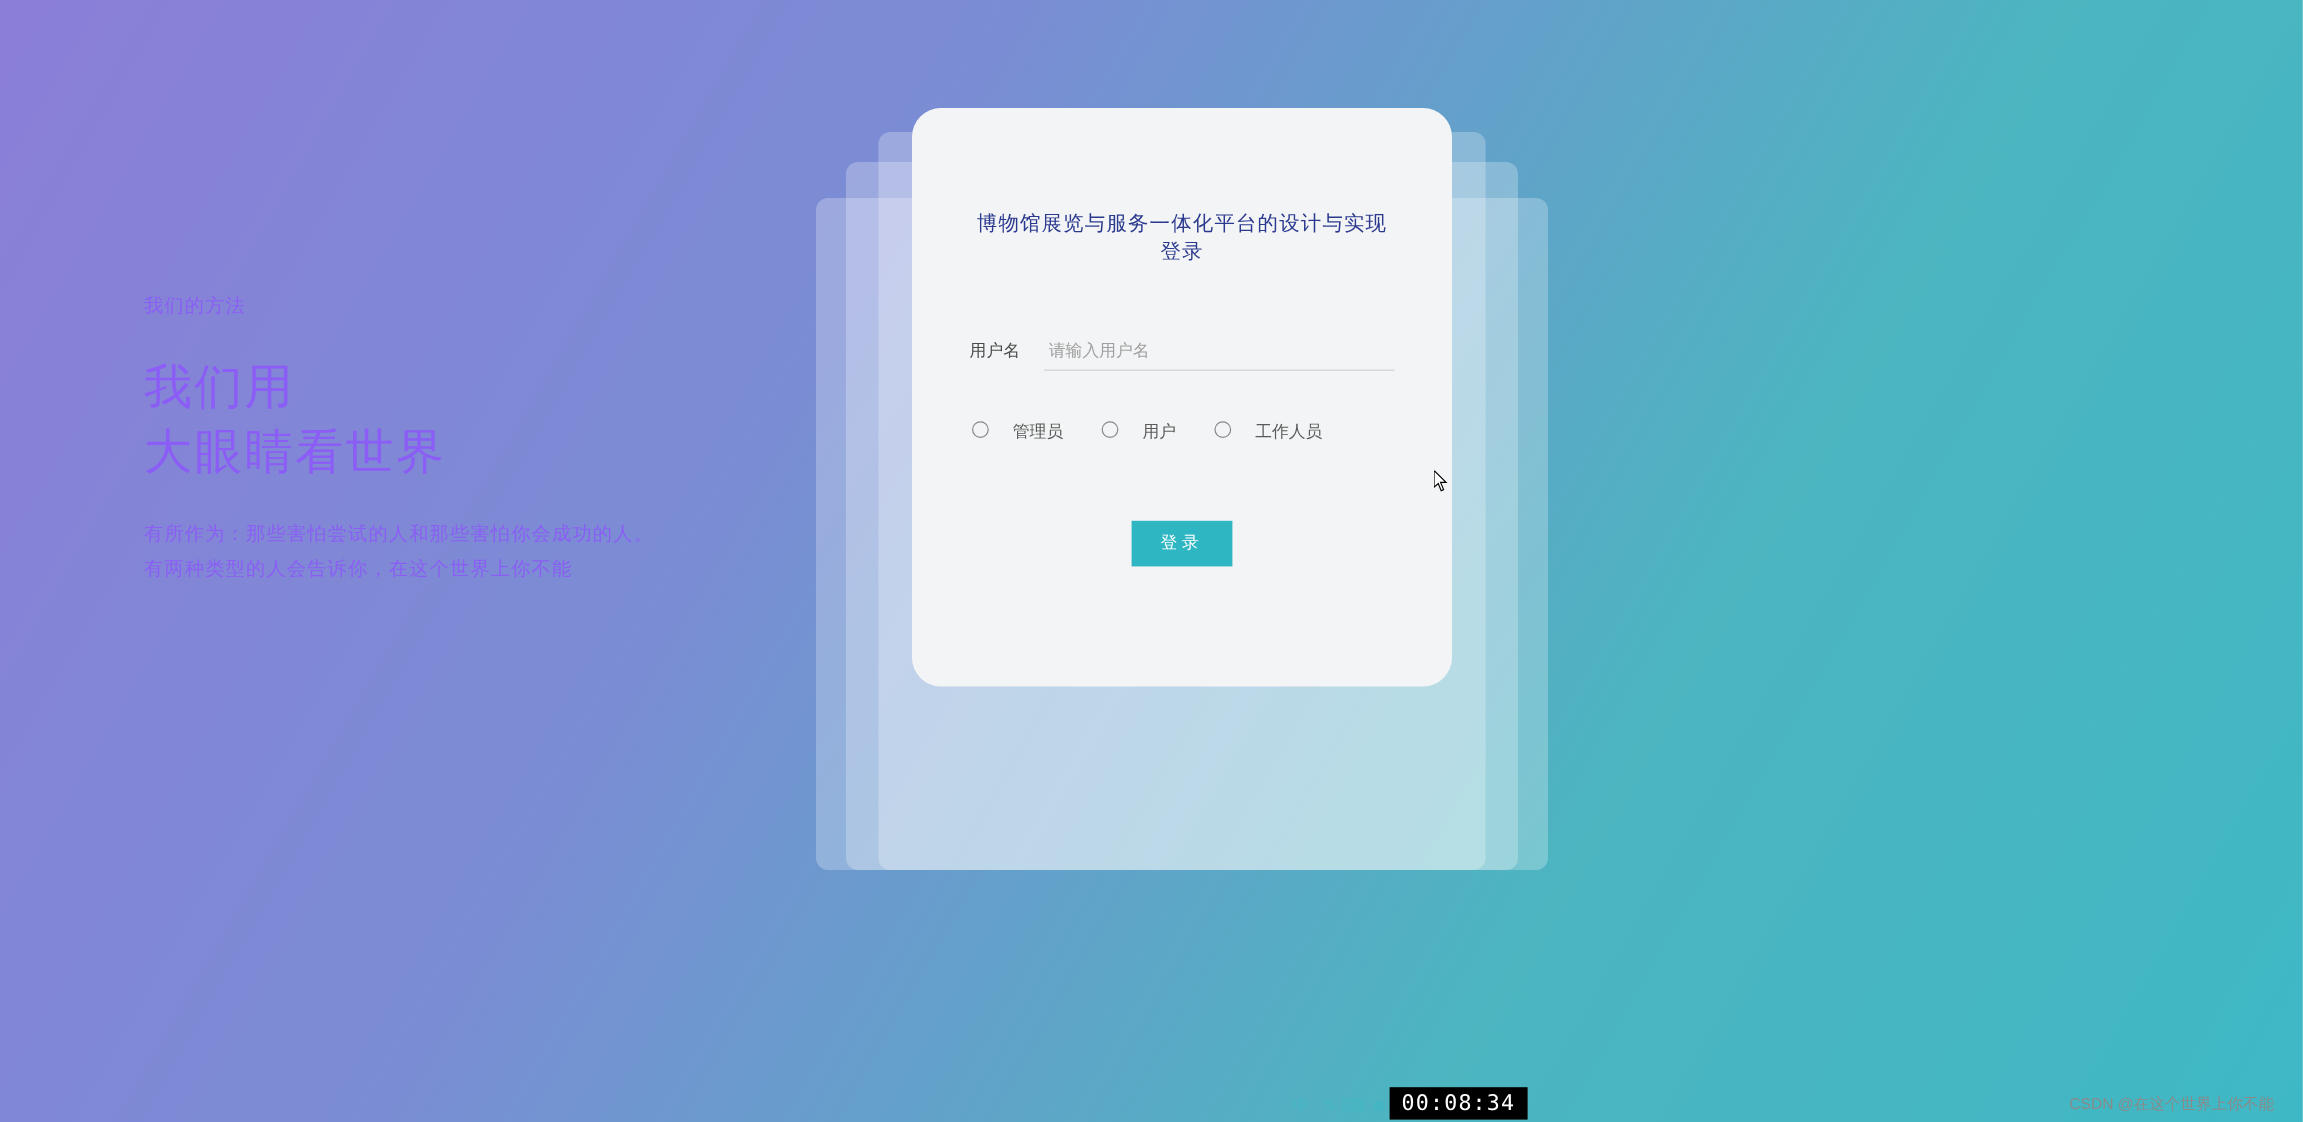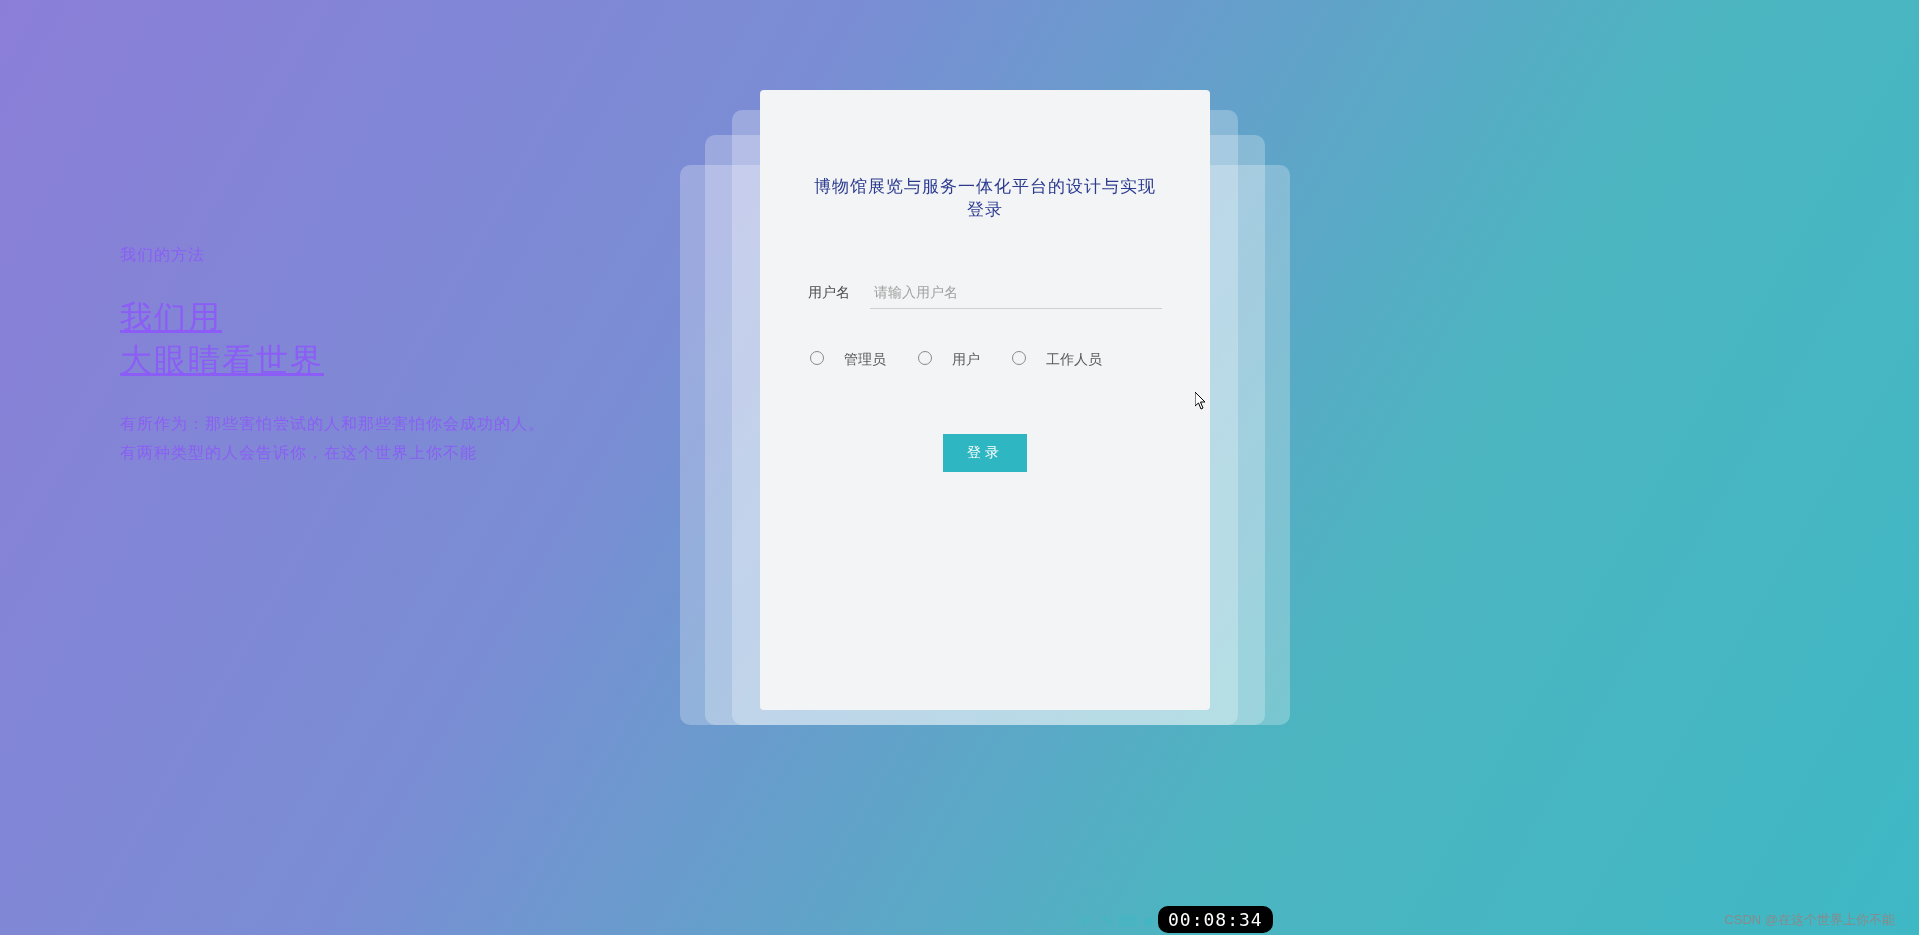"博物馆展览与服务一体化平台的设计与实现 登录" .login-card { border-radius: 4px -> 24px; height: 620px -> 482px }
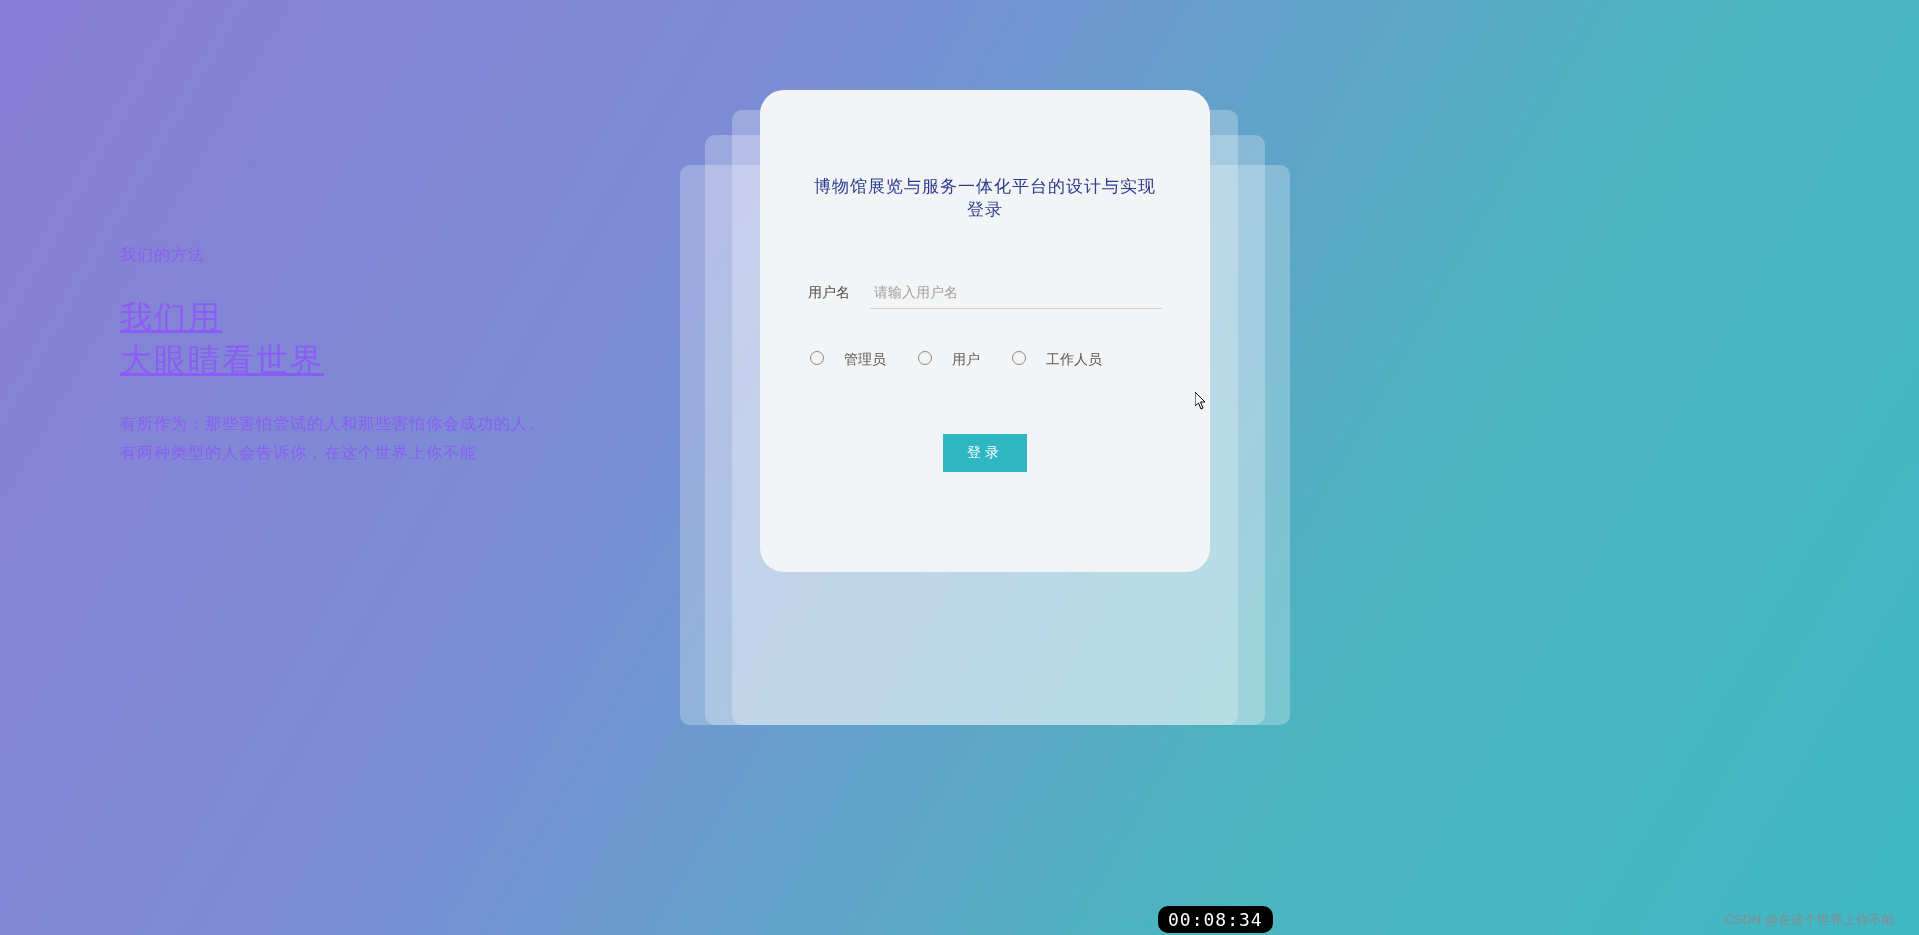"我们用" .headline { font-size: 32px -> 40px; text-decoration: underline -> none }
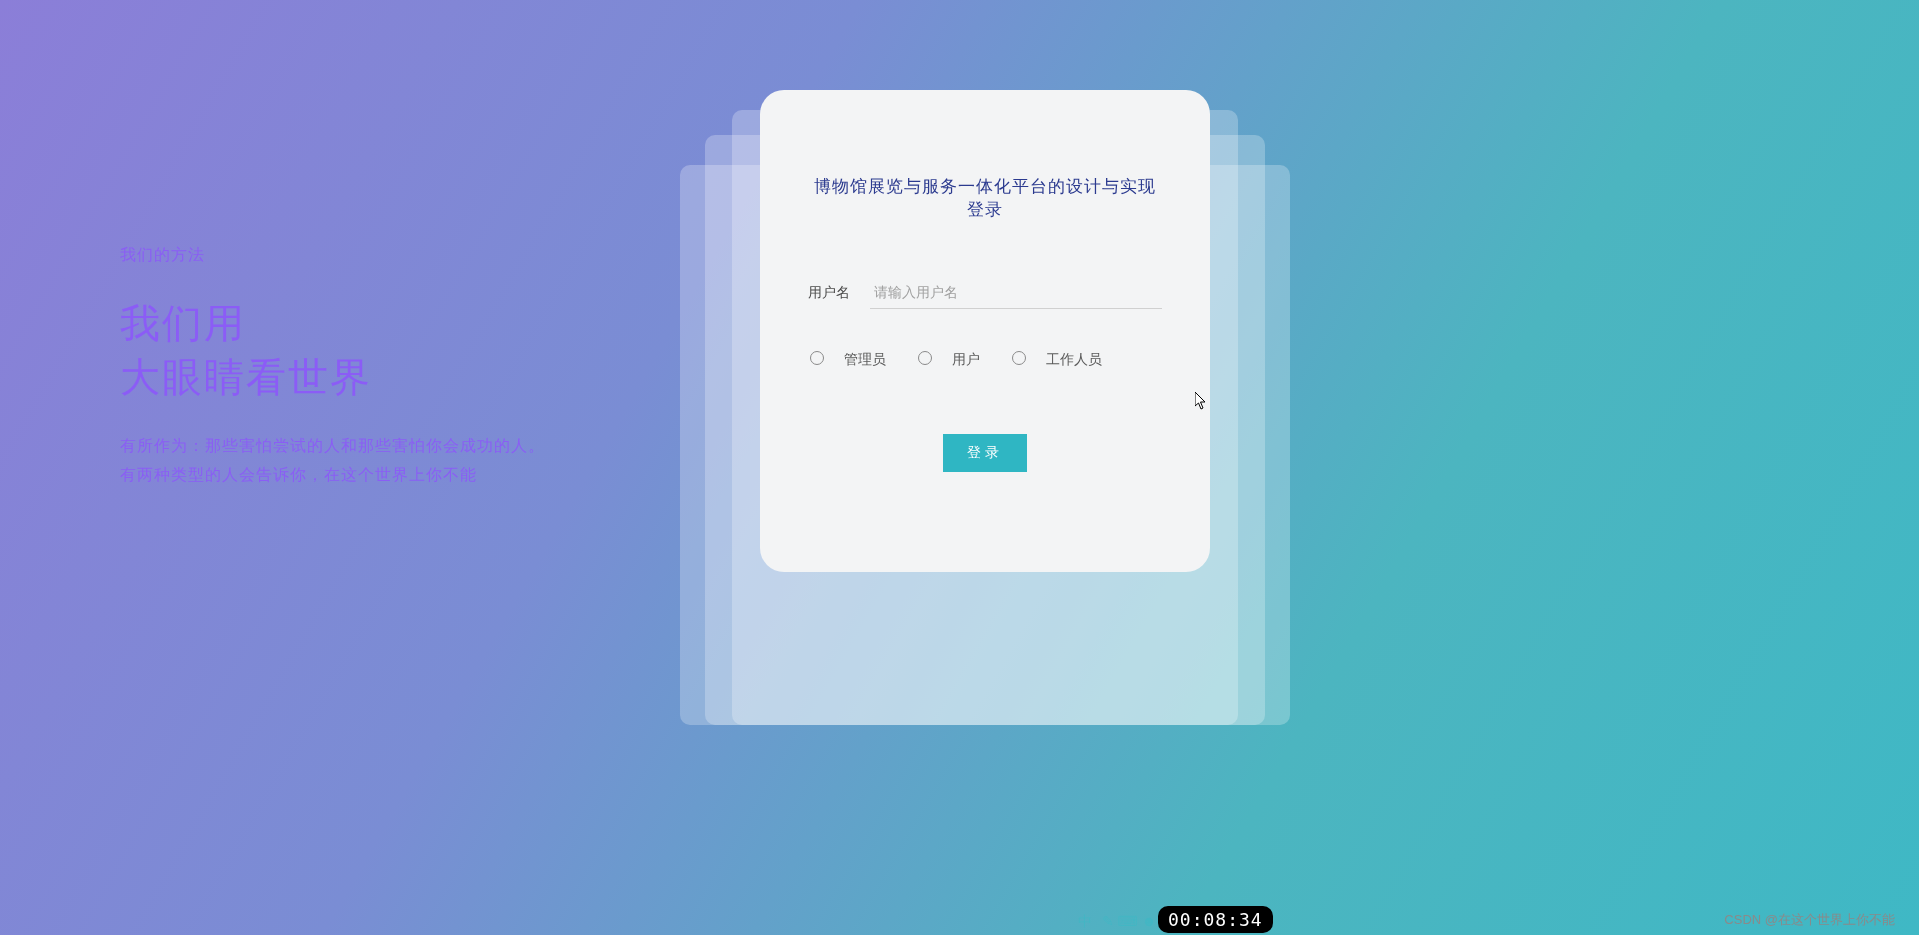"00:08:34" .timer-box { border-radius: 10px -> none }
